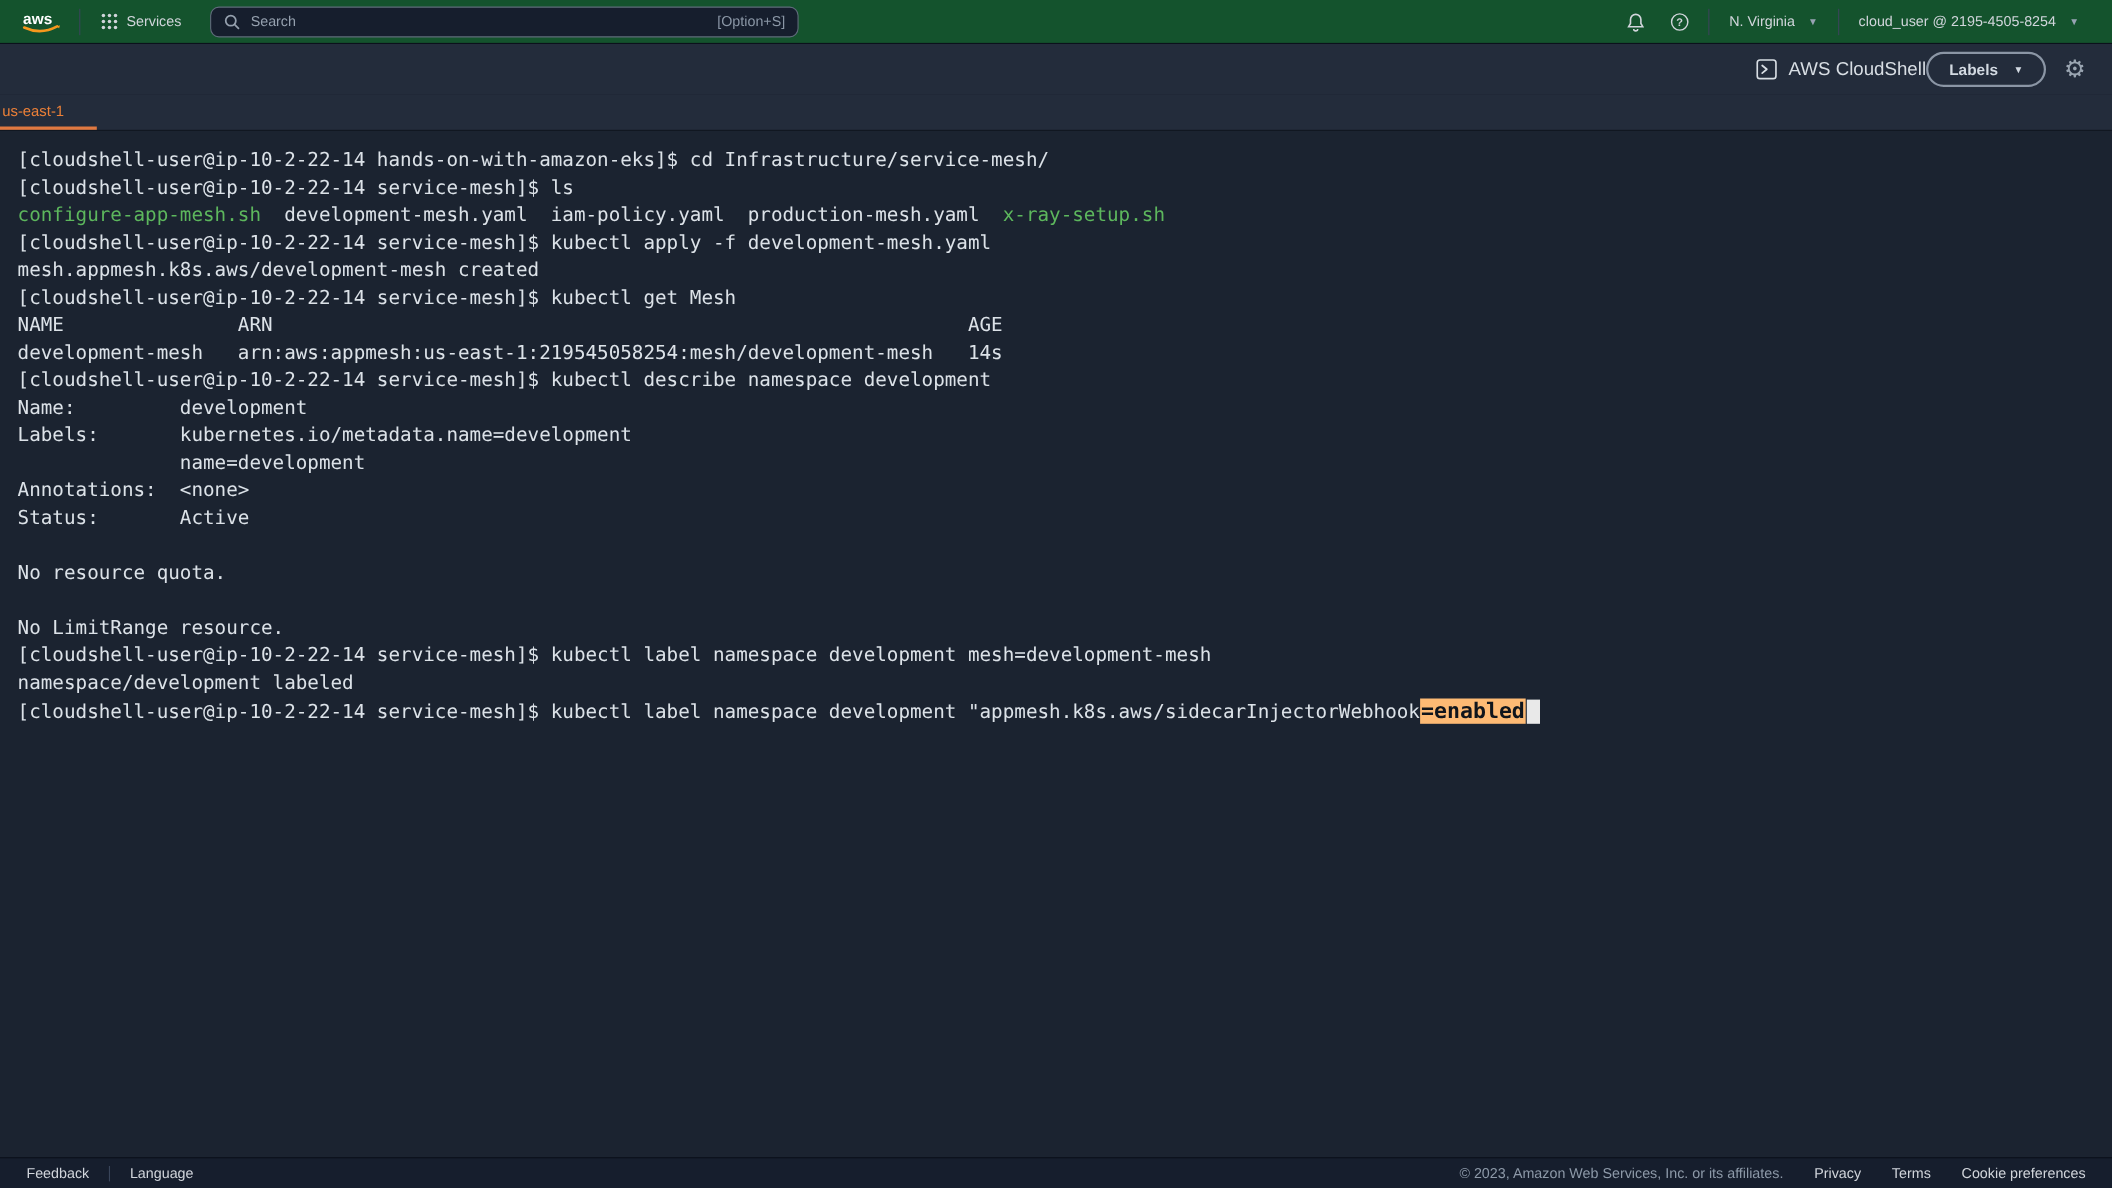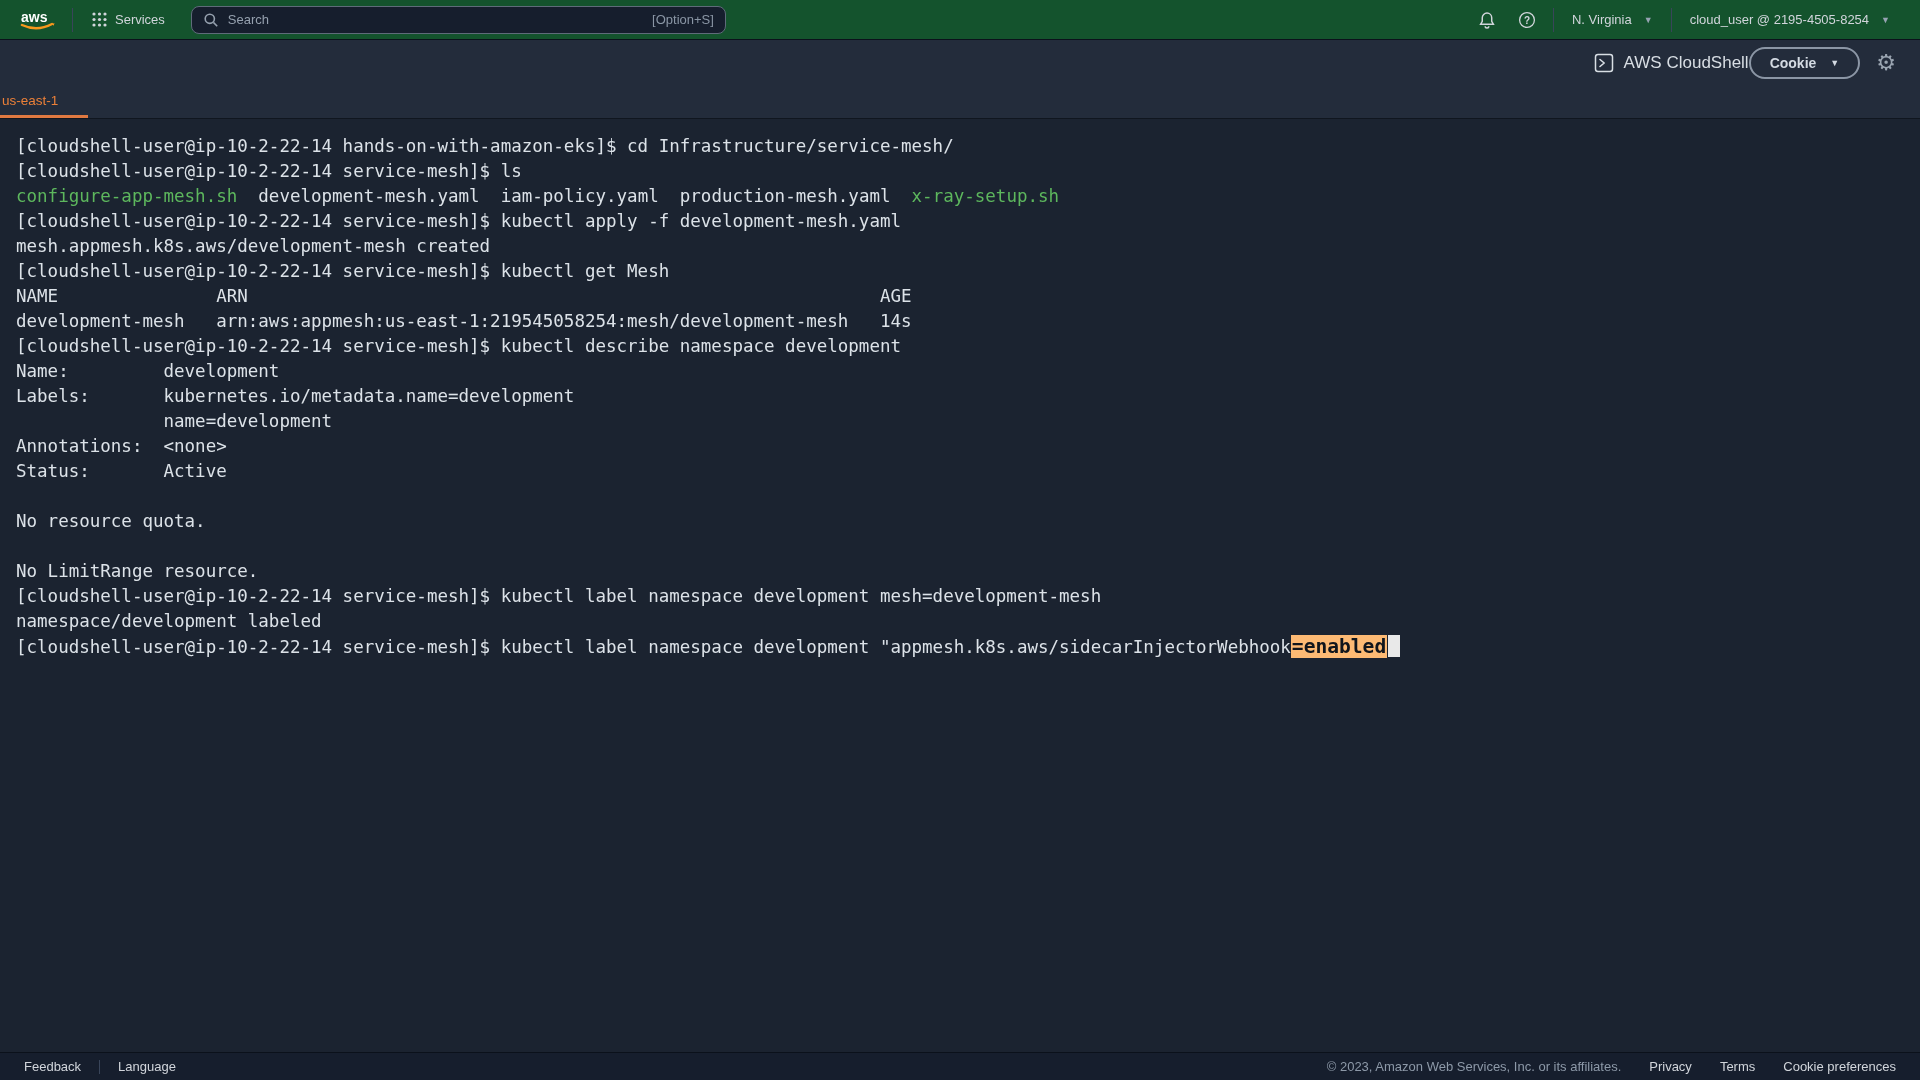"Cookie" span { text: Cookie -> Labels }
